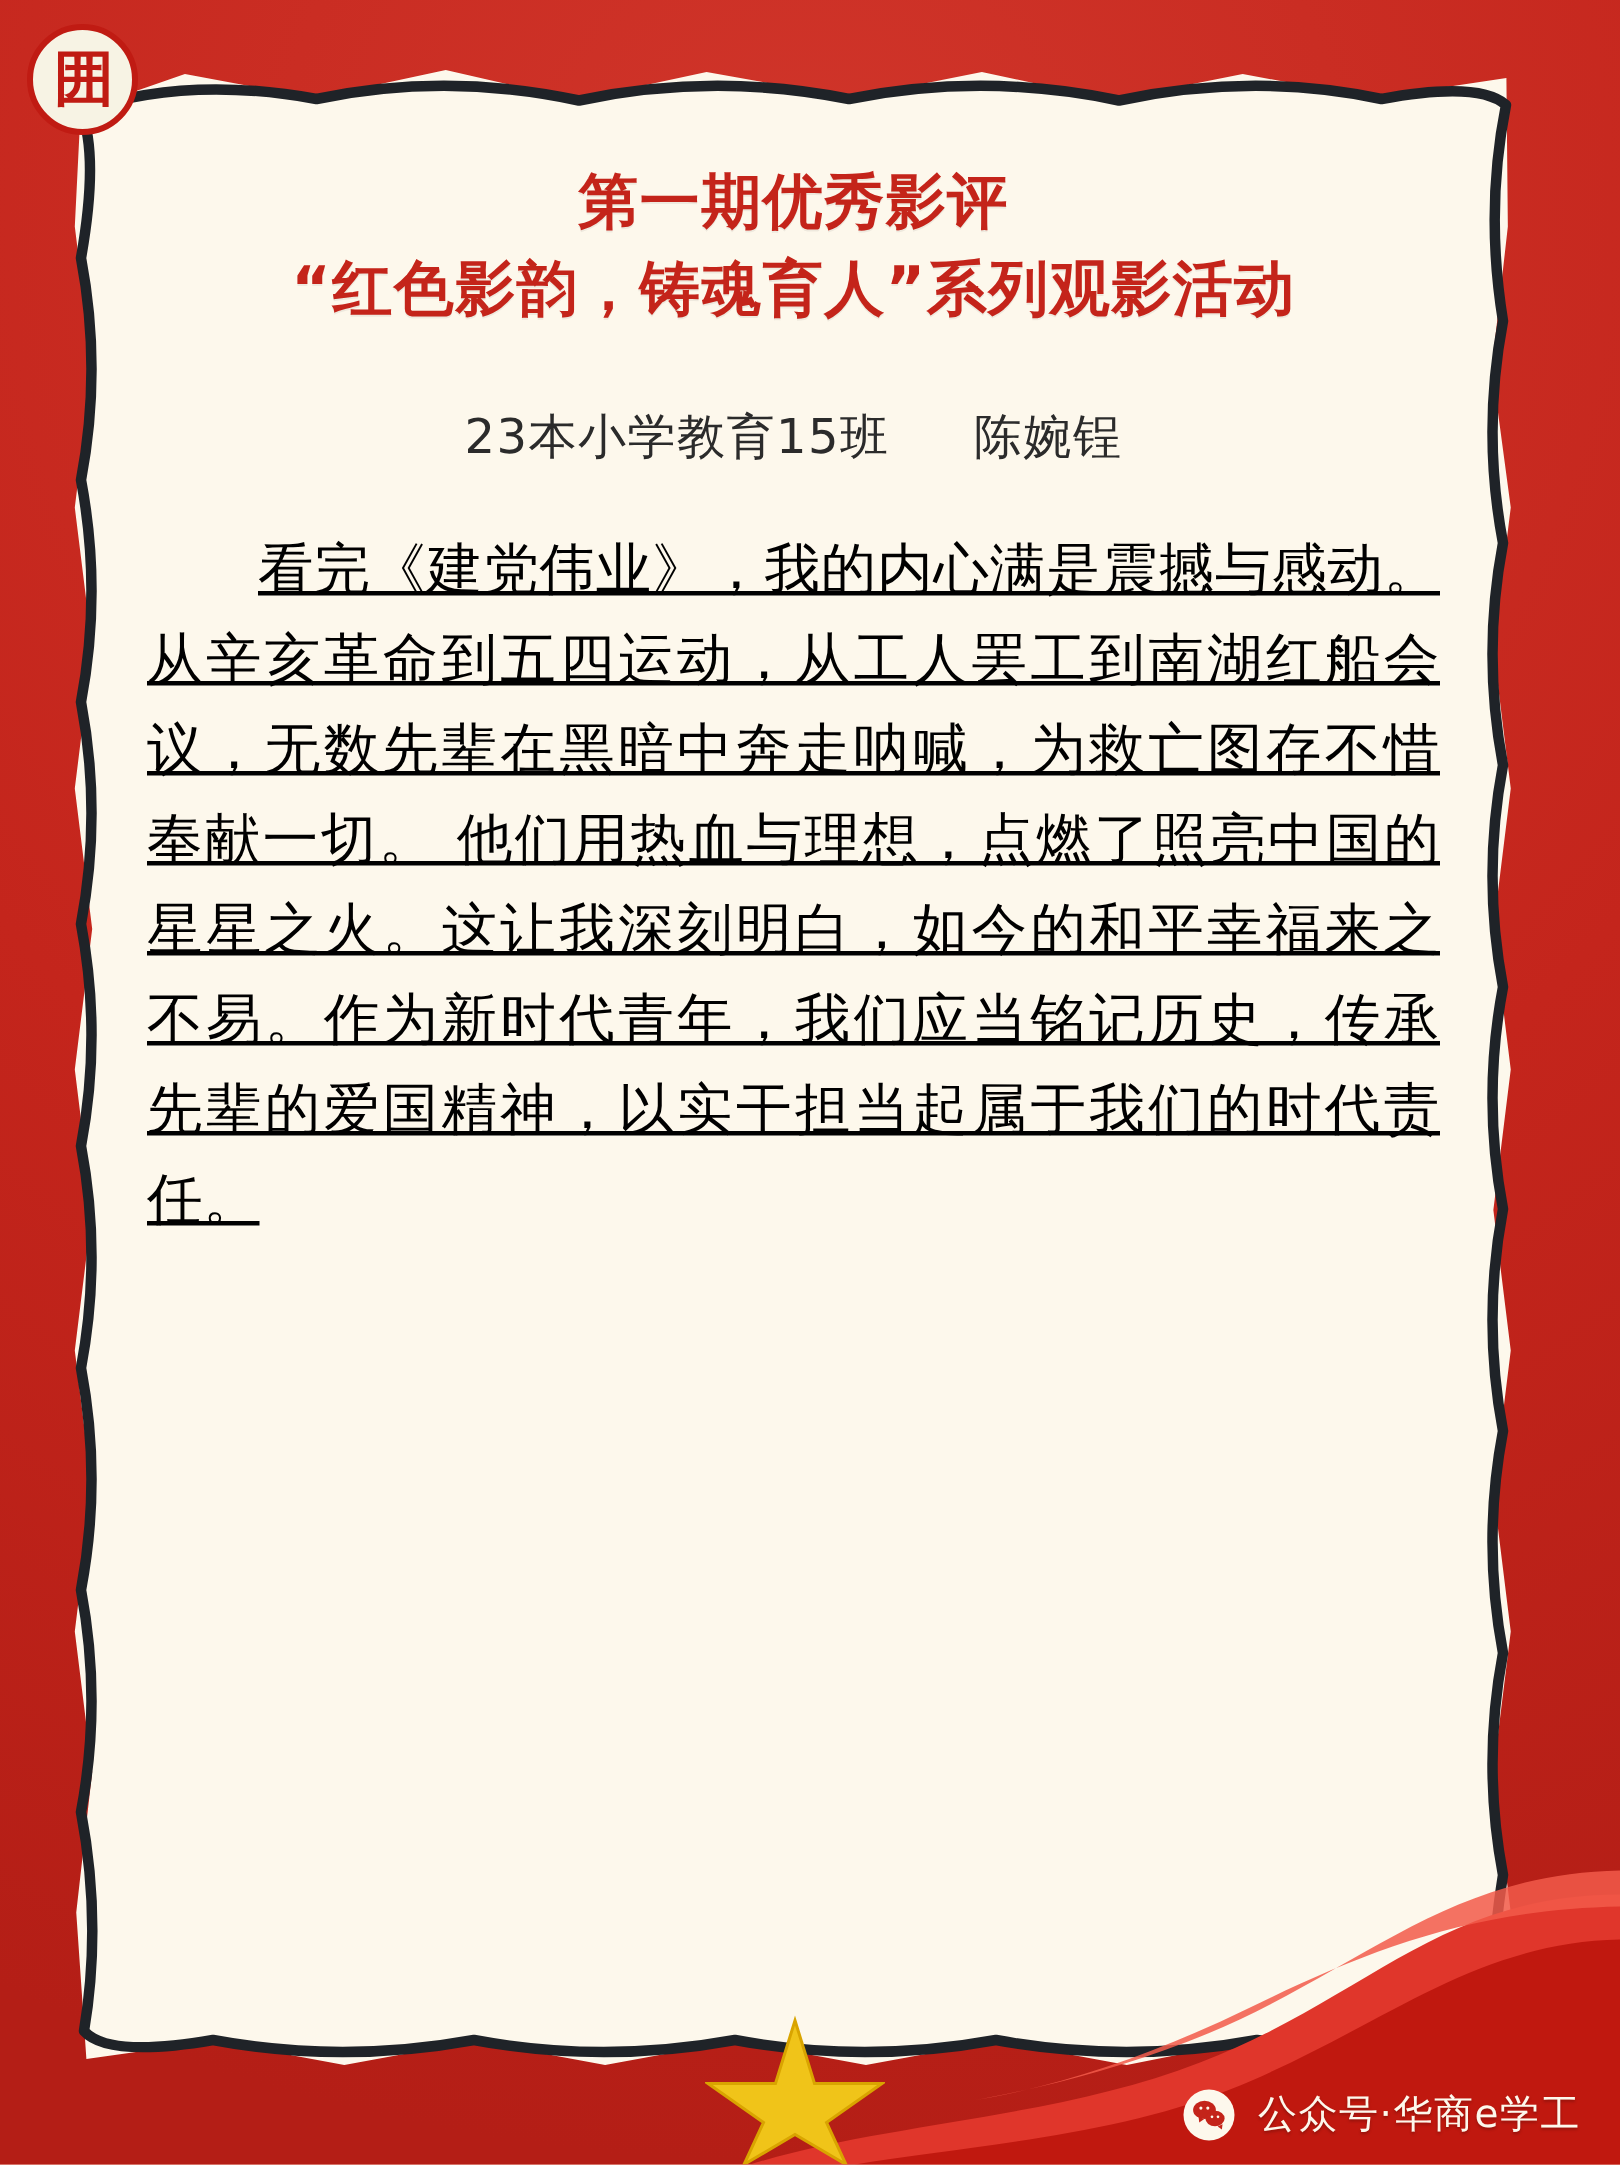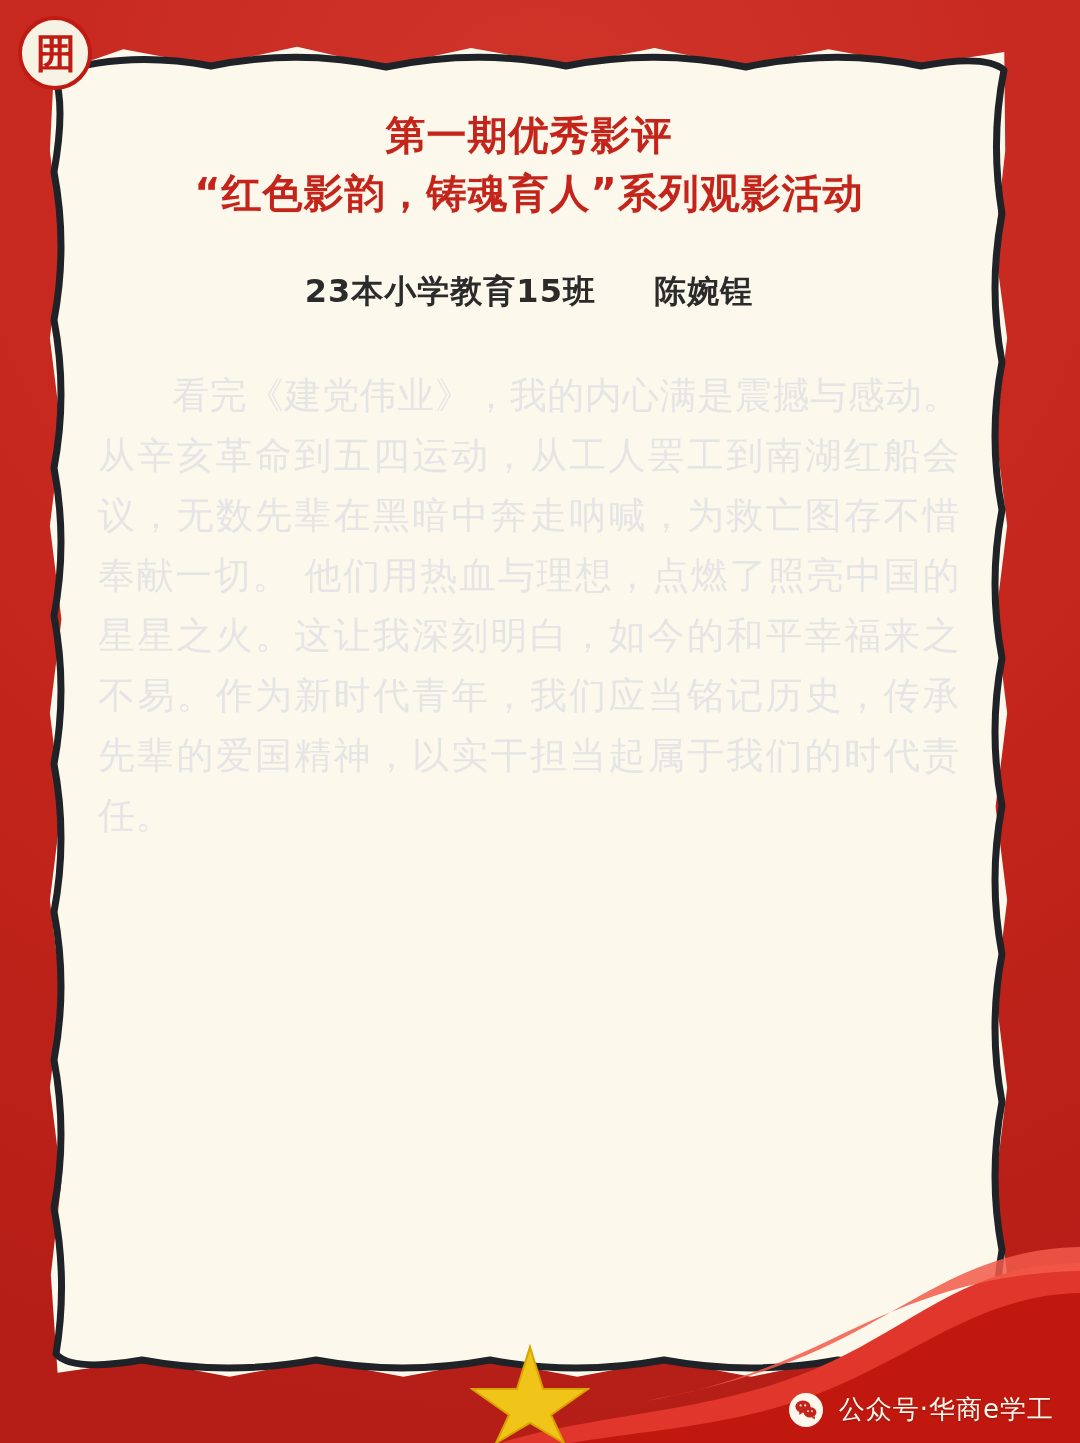"23本小学教育15班 陈婉锃" .byline { font-weight: bold -> normal }
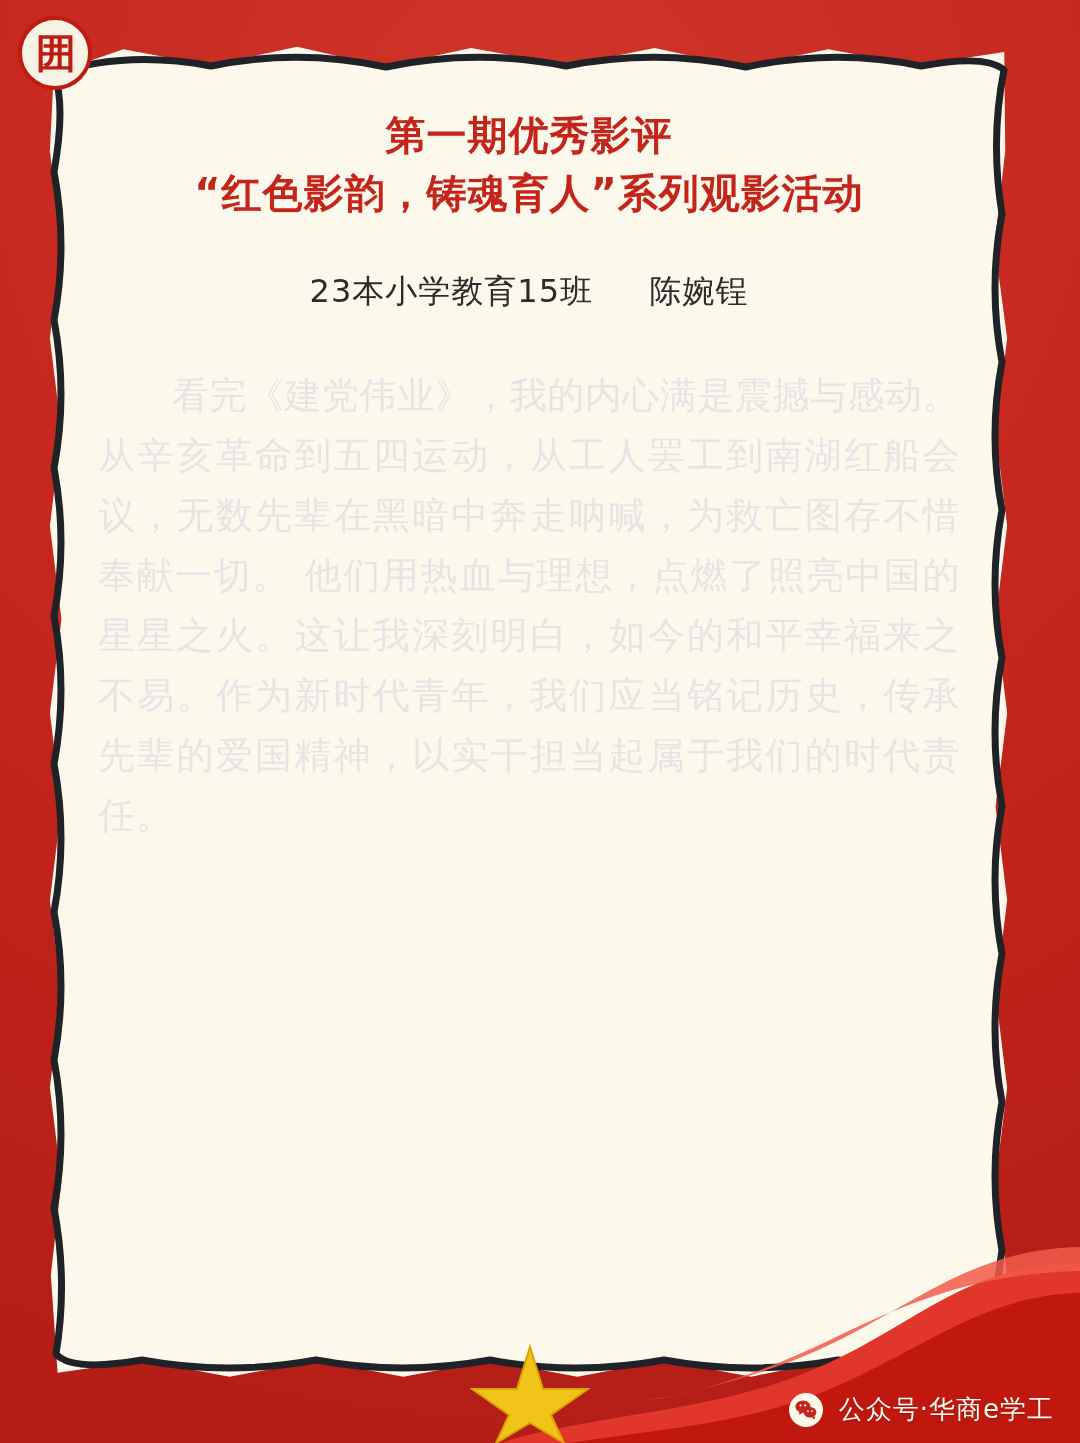"看完《建党伟业》，我的内心满是震撼与感动。从辛亥革命到五四运动，从工人罢工到南湖" .body-text { color: #e5e5e5 -> #000000; margin-top: 52px -> 36px; text-decoration: none -> underline }
